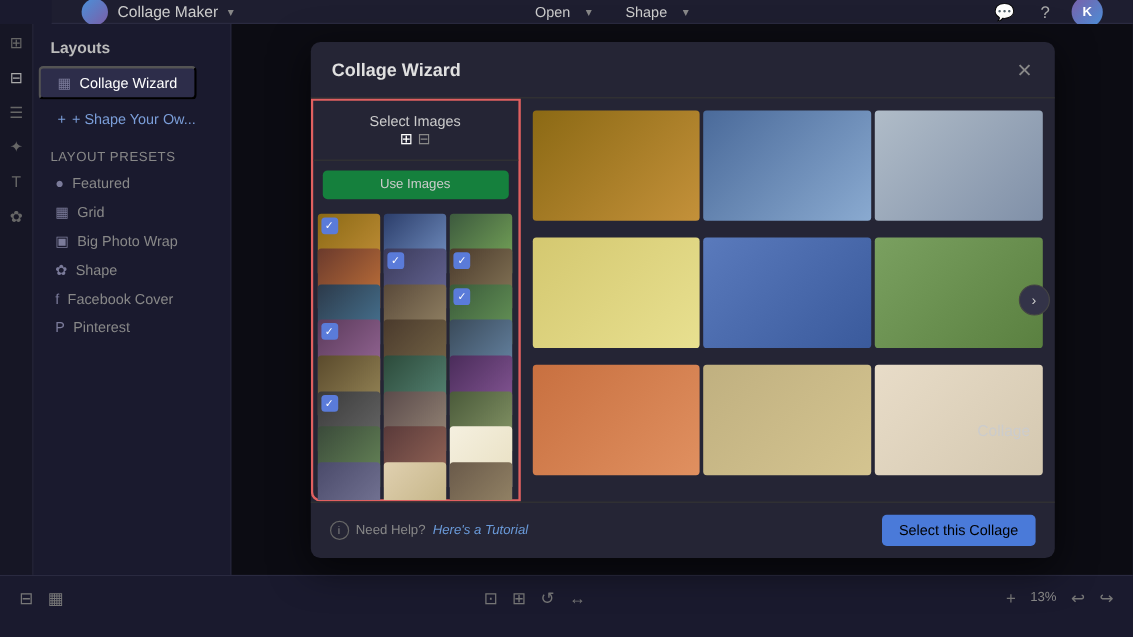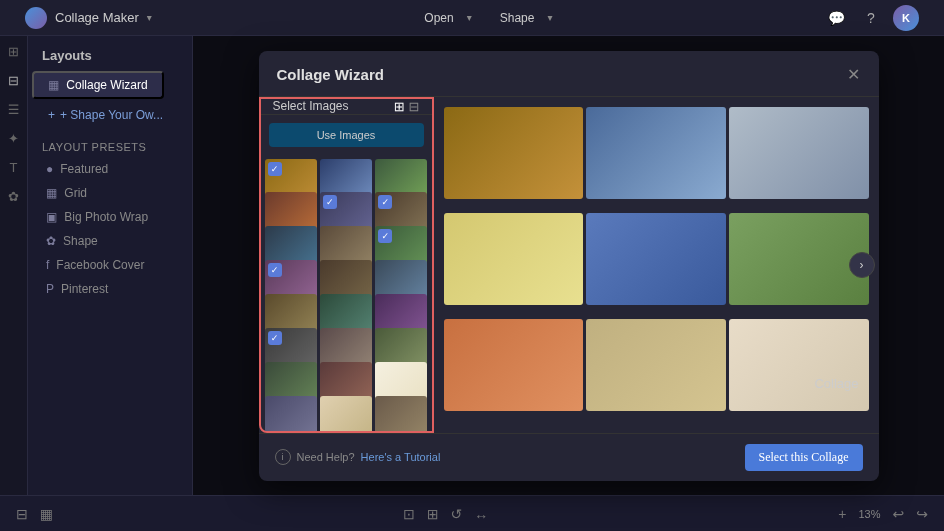"Collage Maker" .top-bar { height: 36px -> 20px; margin-left: none -> 43px }
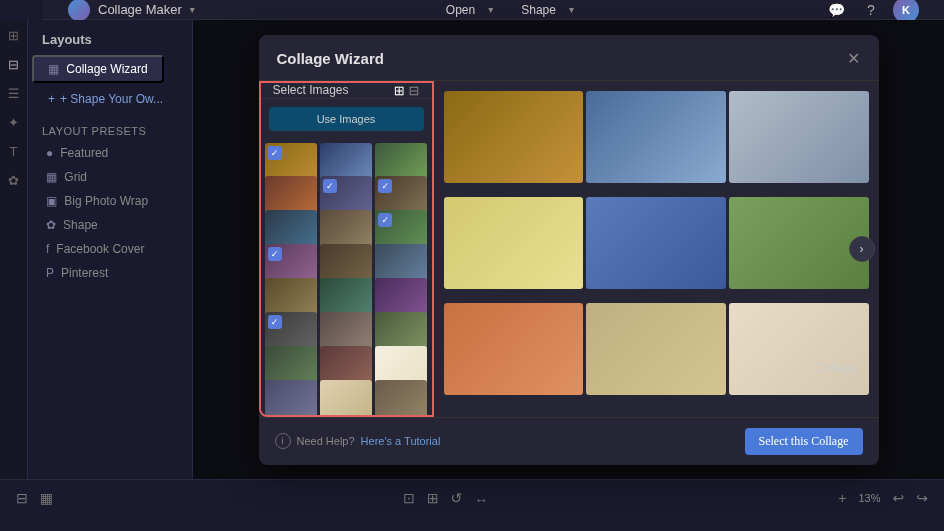"Select Images" .selector-header { flex-direction: none -> column; padding: 0 12px -> 10px 12px }
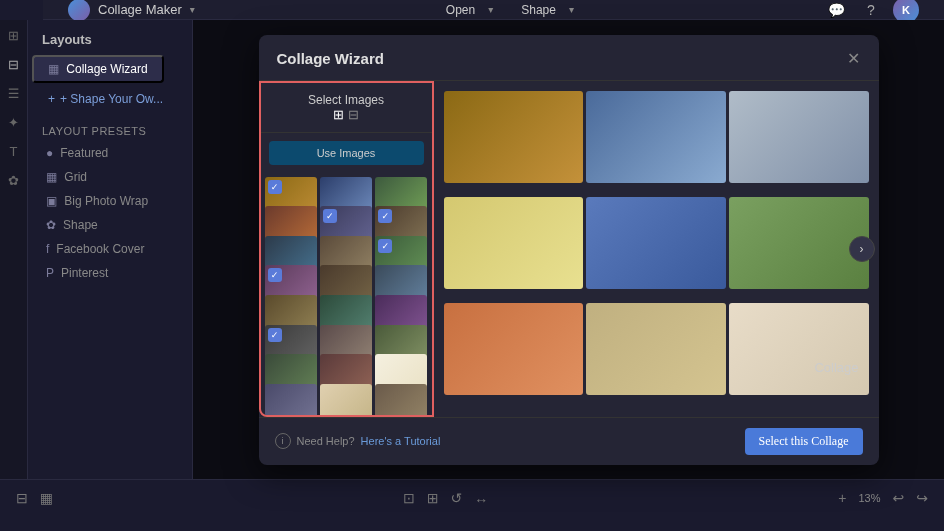"Use Images" .use-images-btn { background: #0c4a6e -> #15803d }
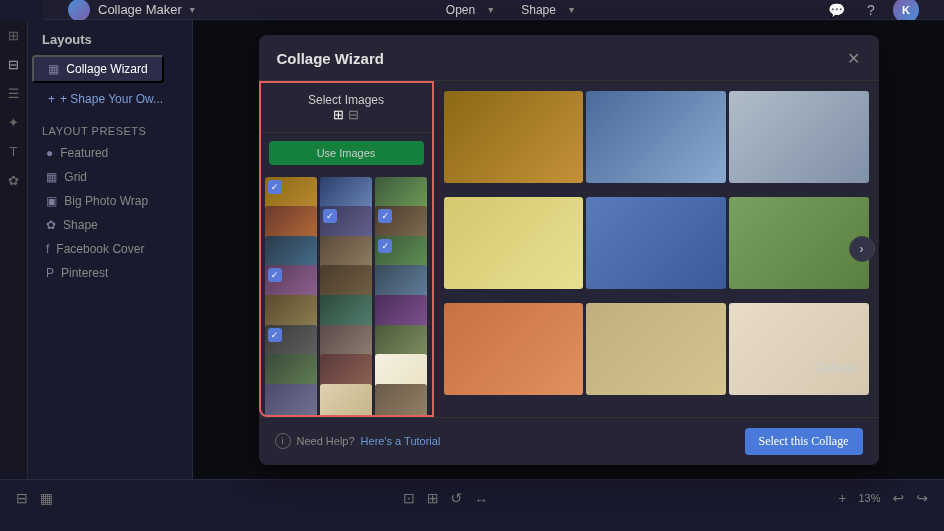"Collage" div { bottom: 42px -> 52px }
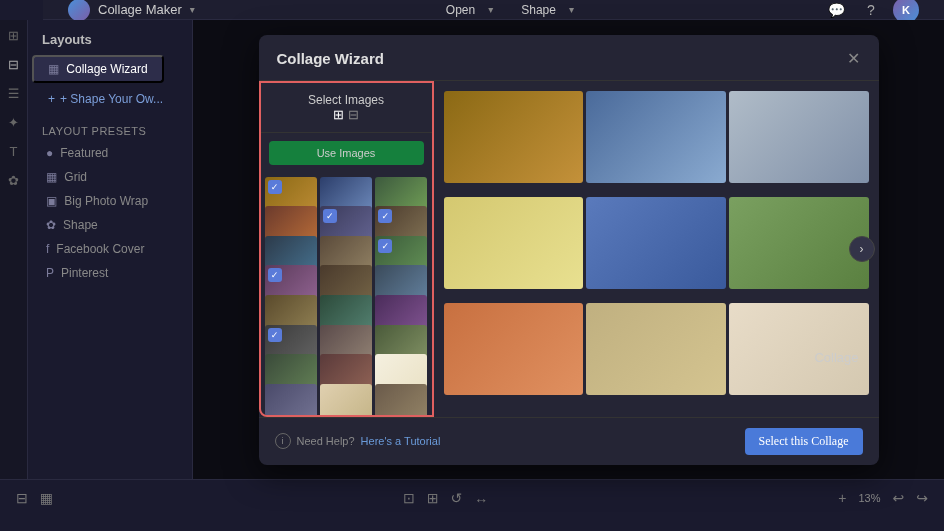"Here's a Tutorial" .help-link { font-style: none -> italic }
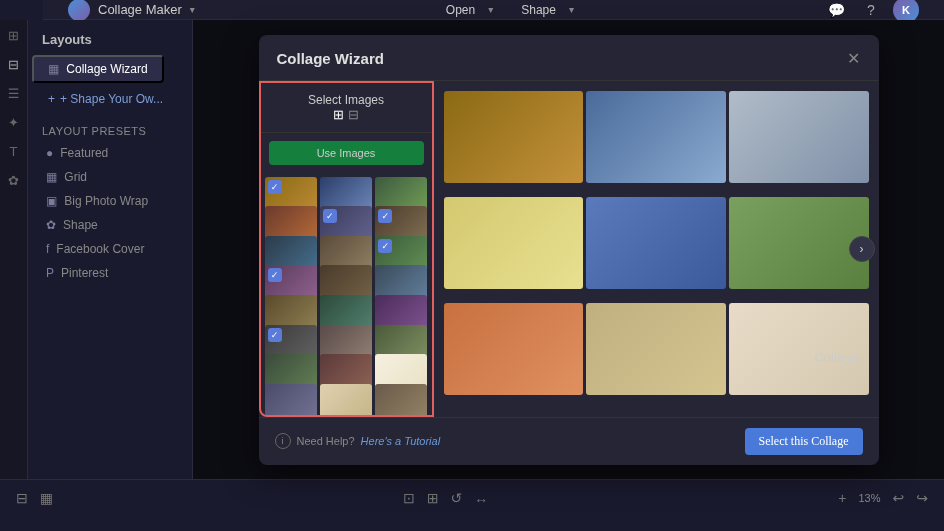"Select this Collage" .select-collage-btn { color: #ffffff -> #000000; font-family: Liberation Serif, serif -> none }
